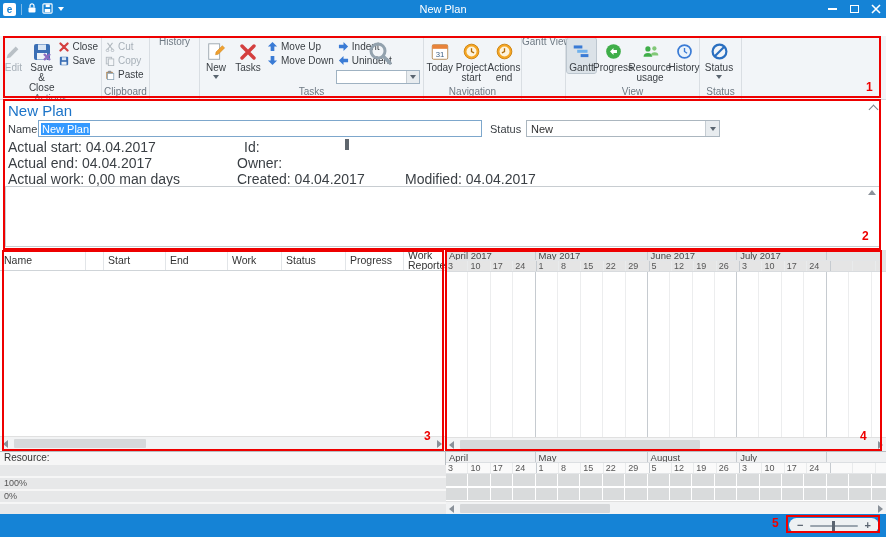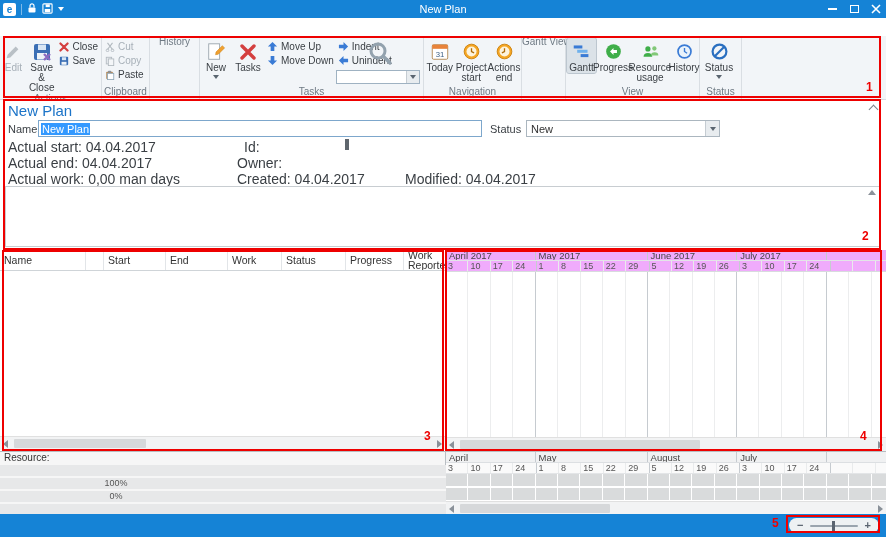"April 2017" .ganttpane { background: #f0abfc -> #e5e5e5 }
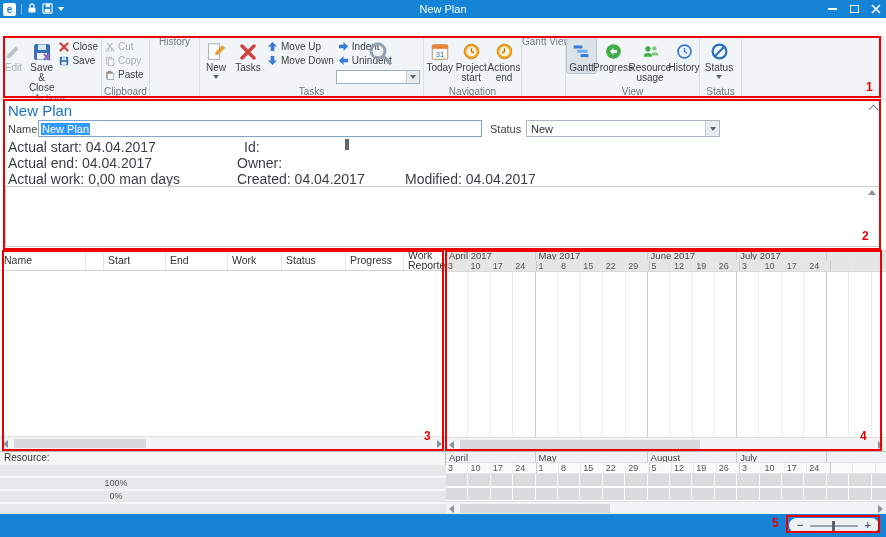"100%" .res-scale { text-align: center -> left }
